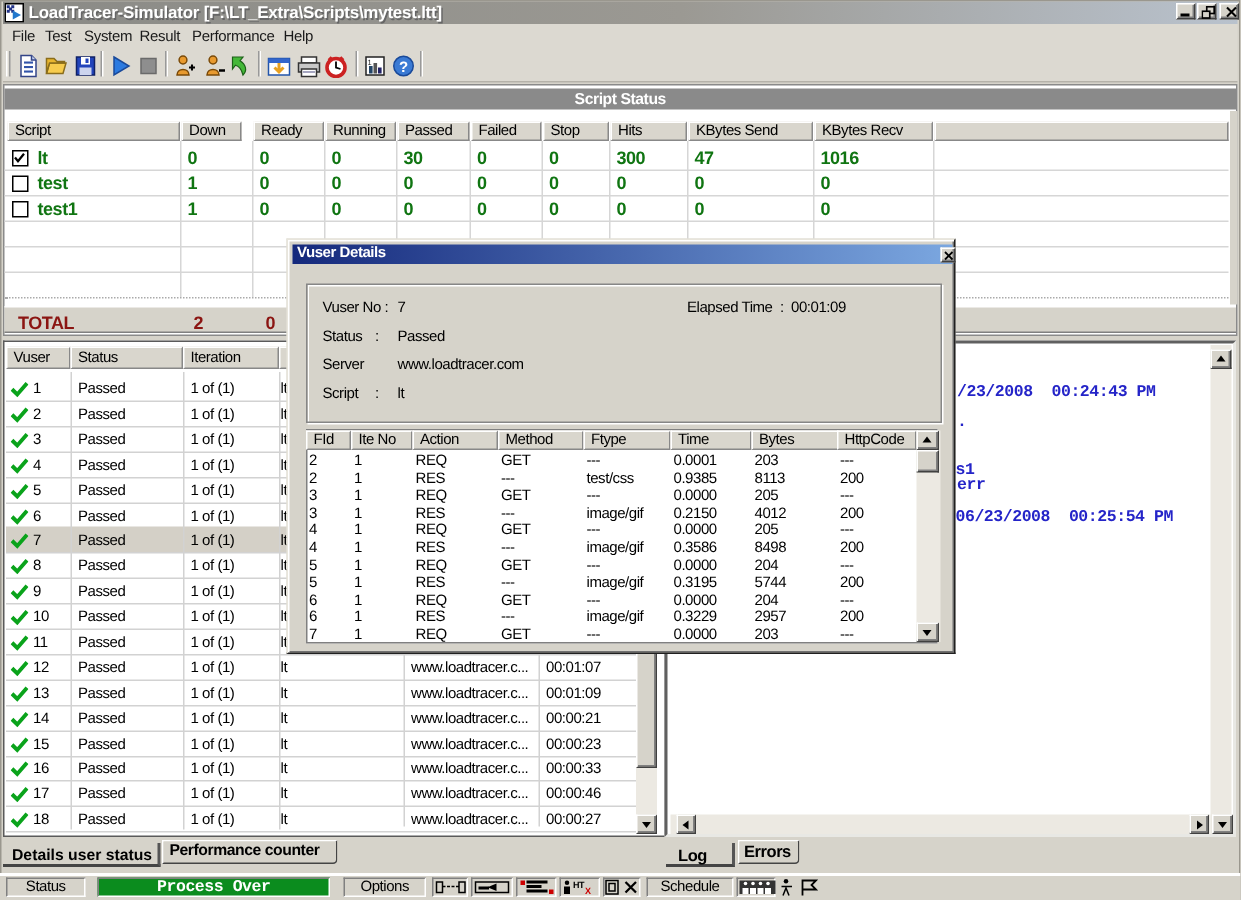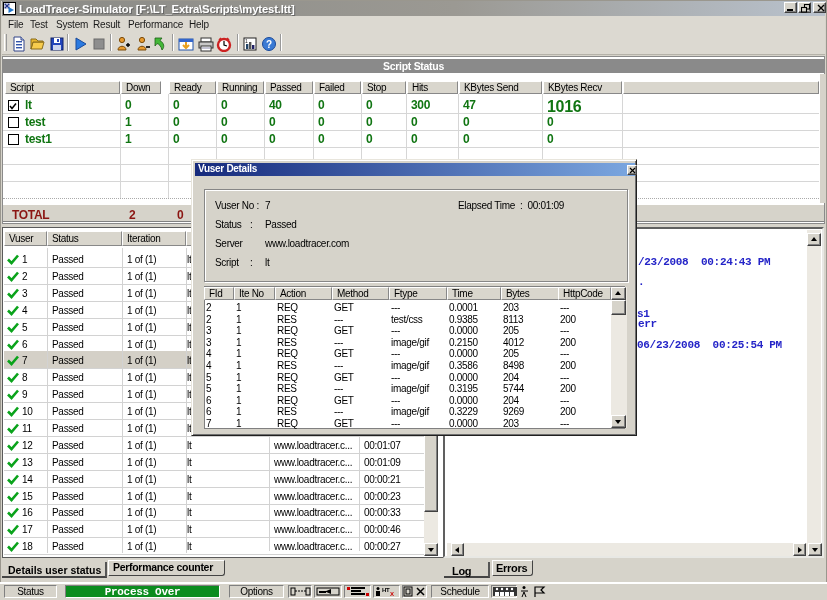"40" span.abs { text: 40 -> 30 }
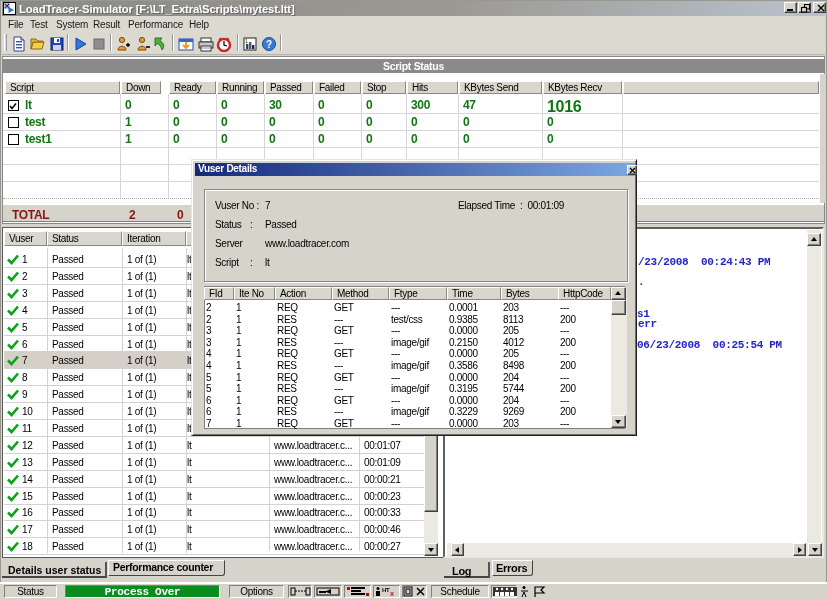"1016" span.abs { font-size: 16px -> 12px }
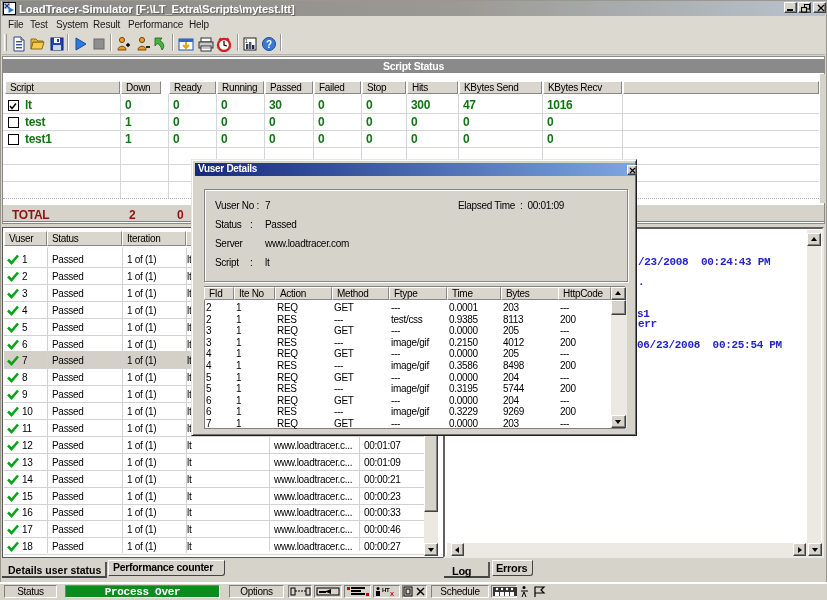"9269" span.abs { text: 9269 -> 2957 }
